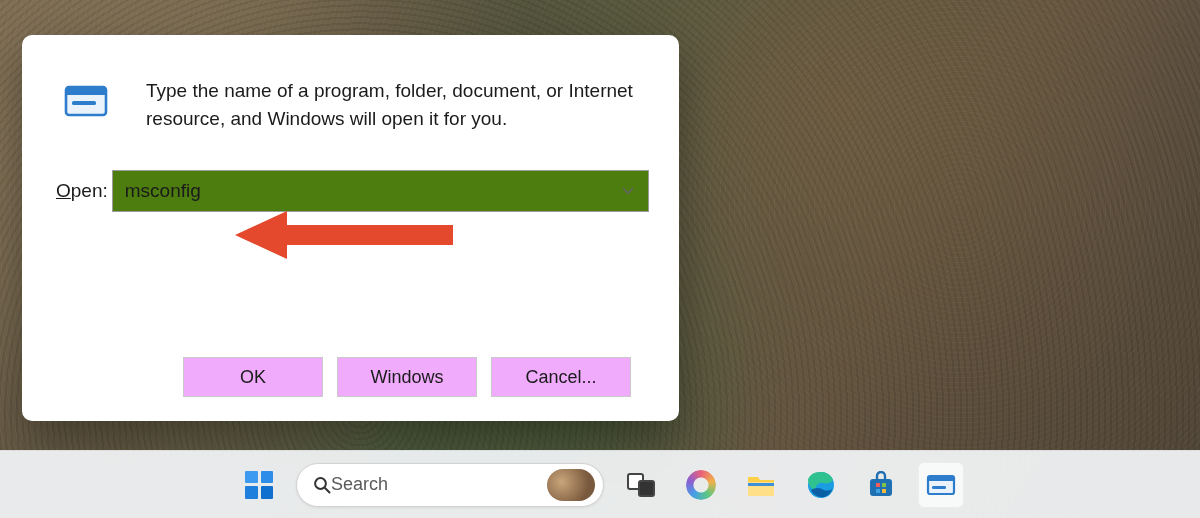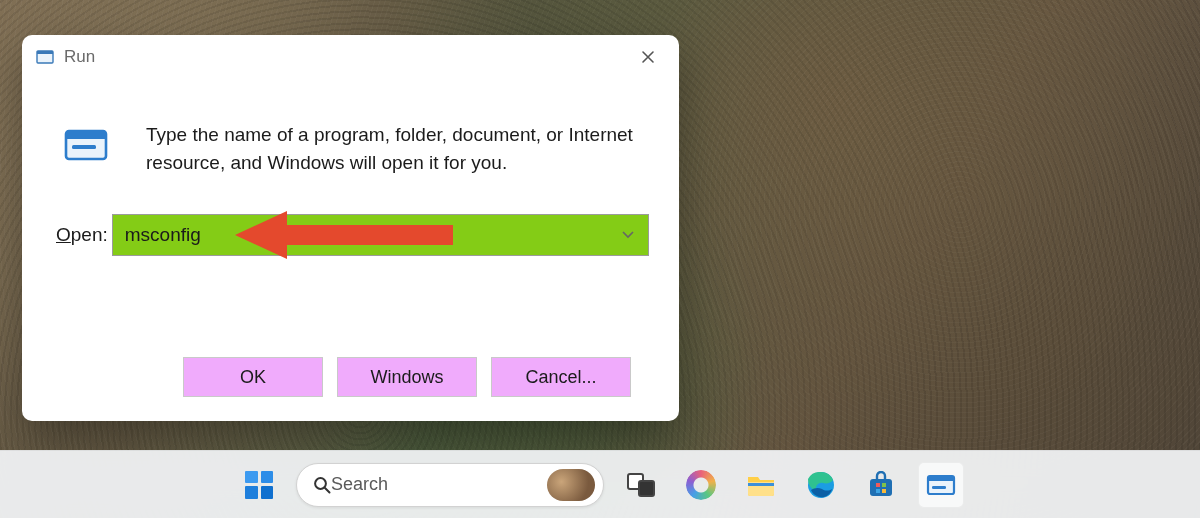"Run" div.titlebar { html: <div> <span> <svg> <rect></rect> <rect></rect> </svg> </span> <span>Run</span> <span></span> <span> <svg> <path></path> </svg> </span> </div> -> none }
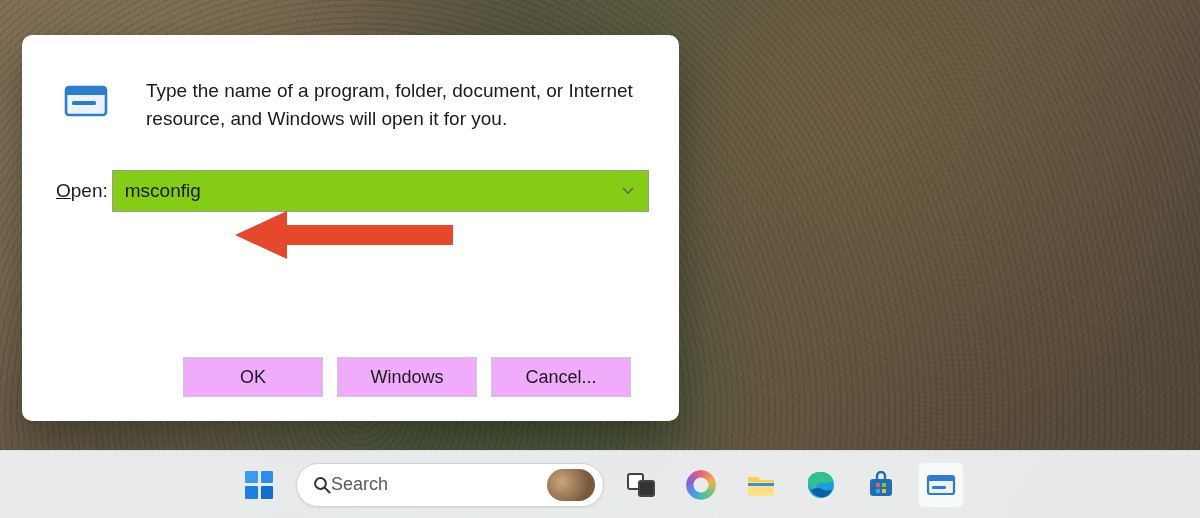"msconfig" .combobox { background: #84cc16 -> #4d7c0f }
